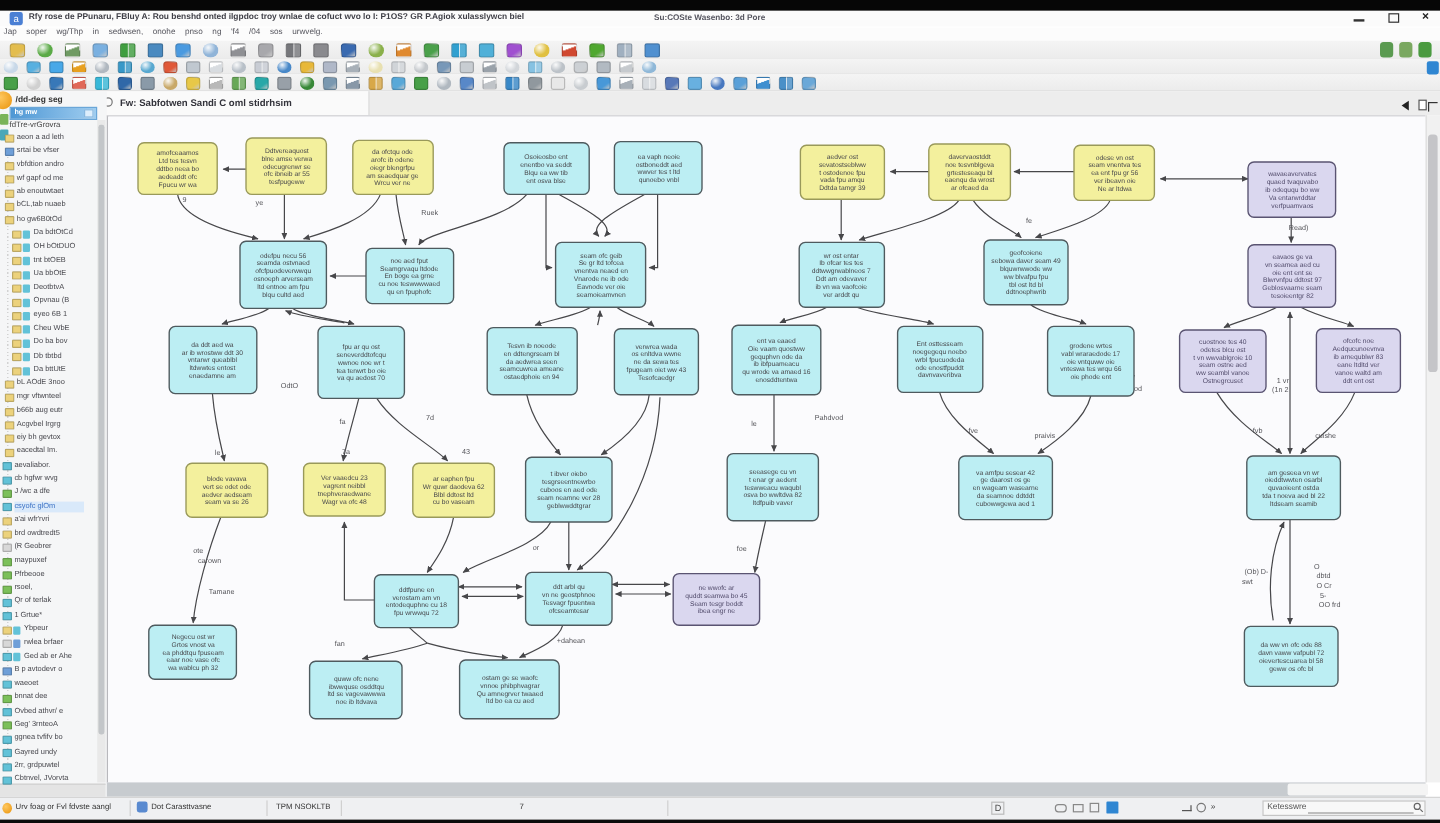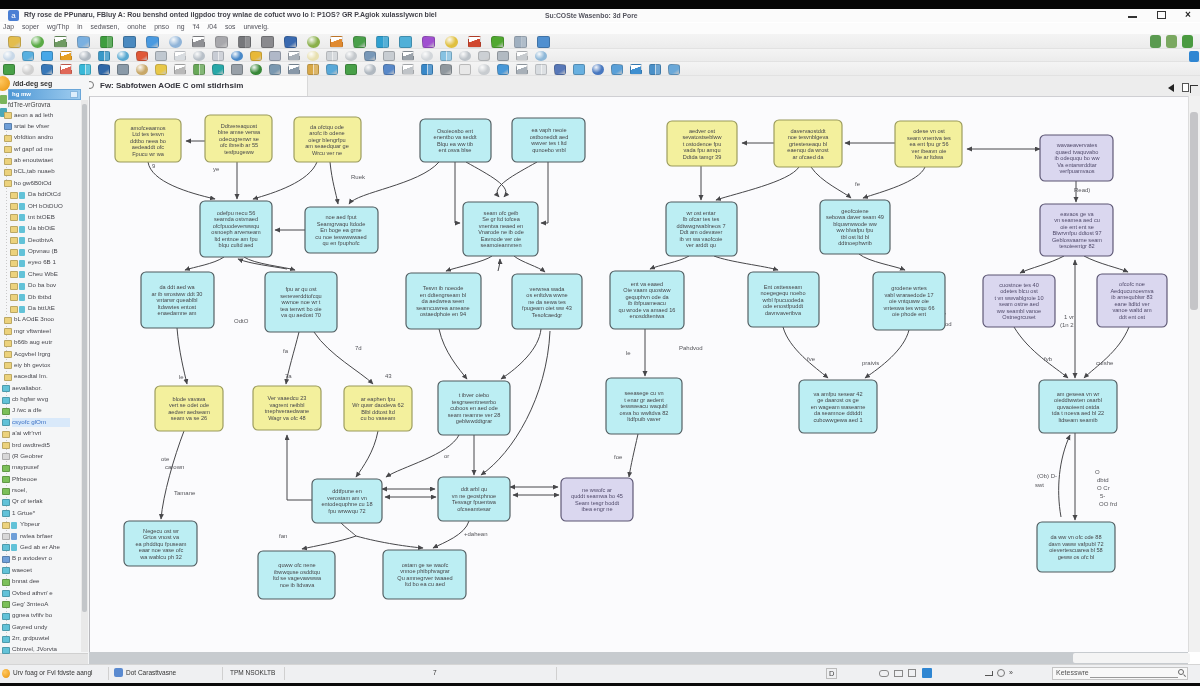"Fw: Sabfotwen AOdE C oml" div.abs { text: AOdE -> Sandi }
